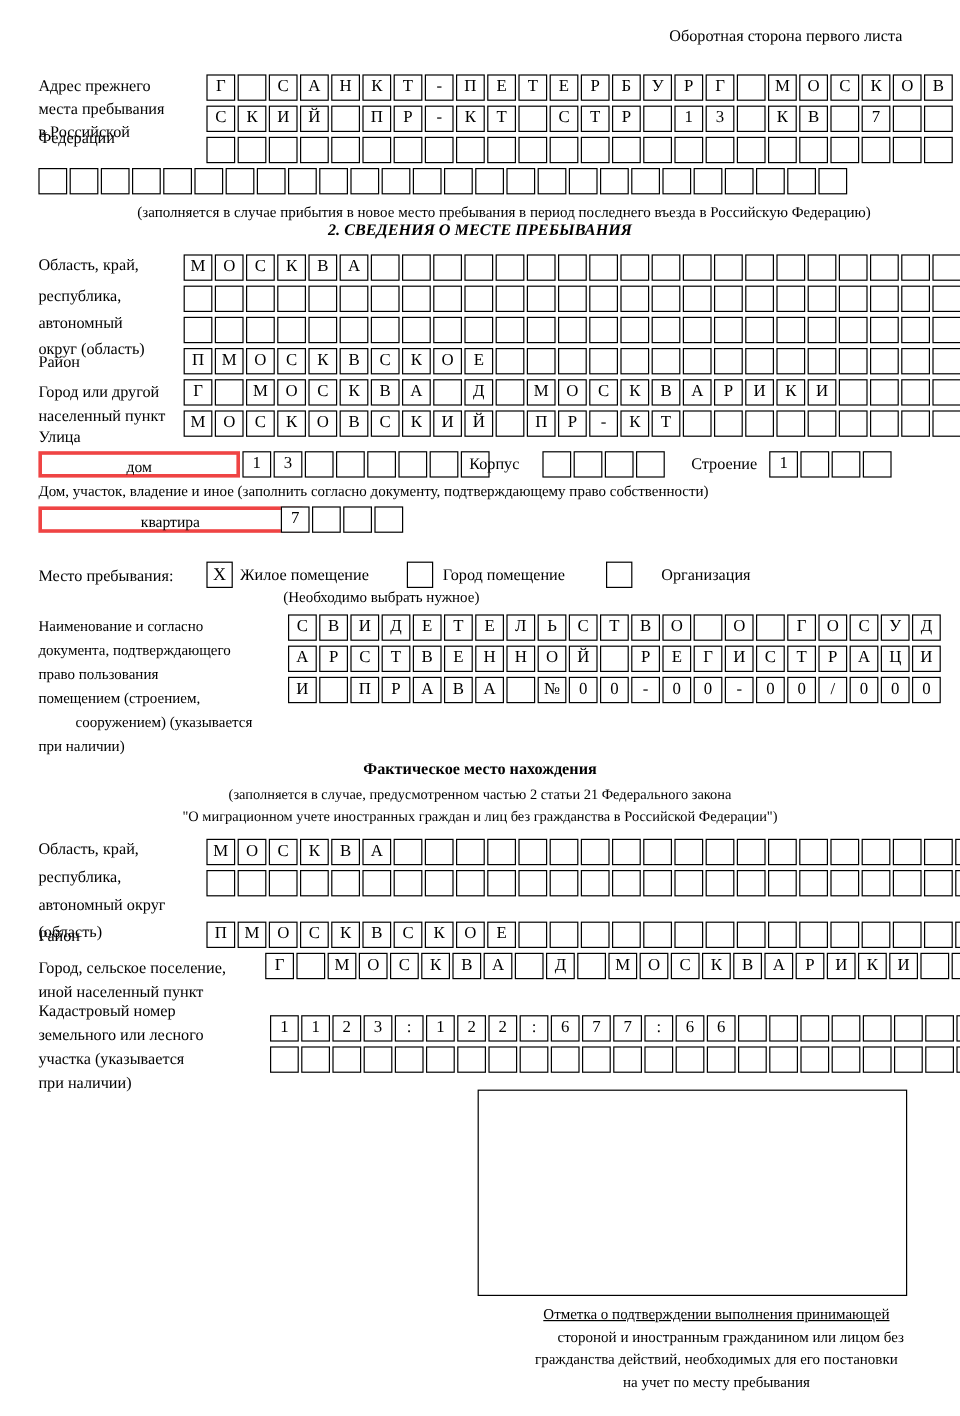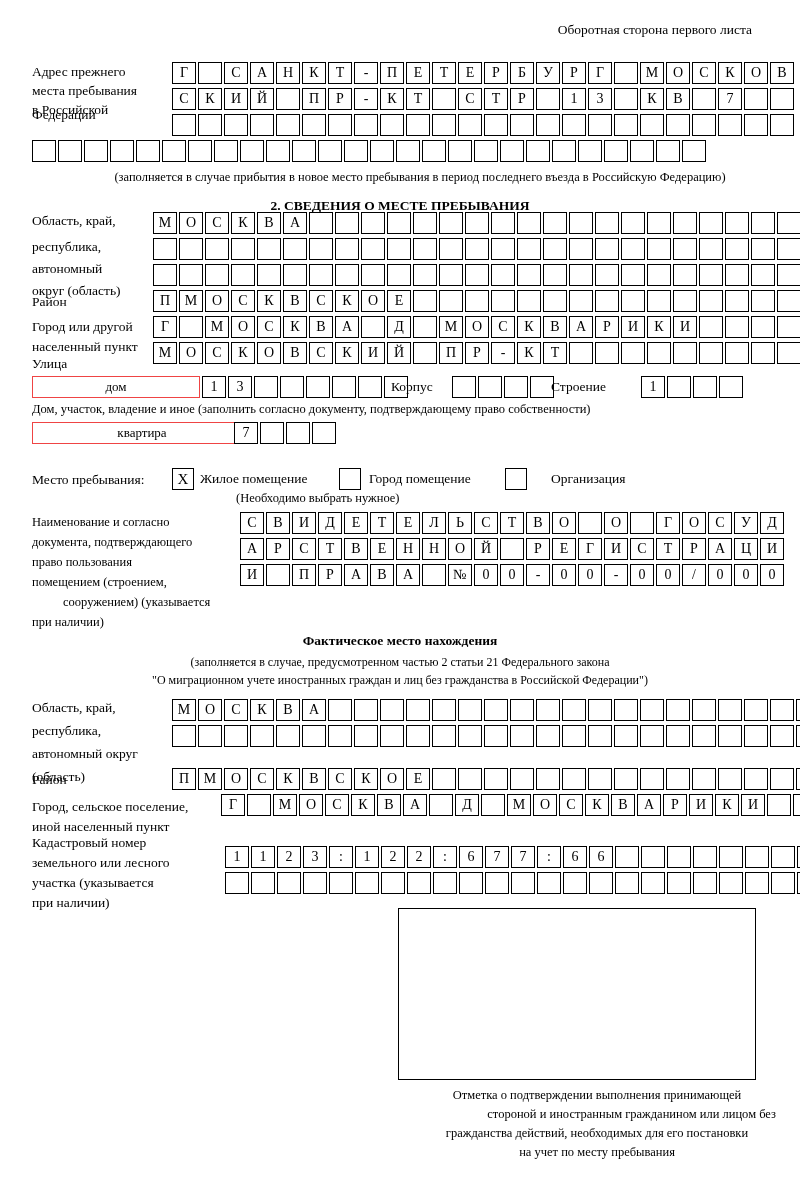"2. СВЕДЕНИЯ О МЕСТЕ ПРЕБЫВАНИЯ" div.center-title { font-style: none -> italic; top: 198px -> 184px }
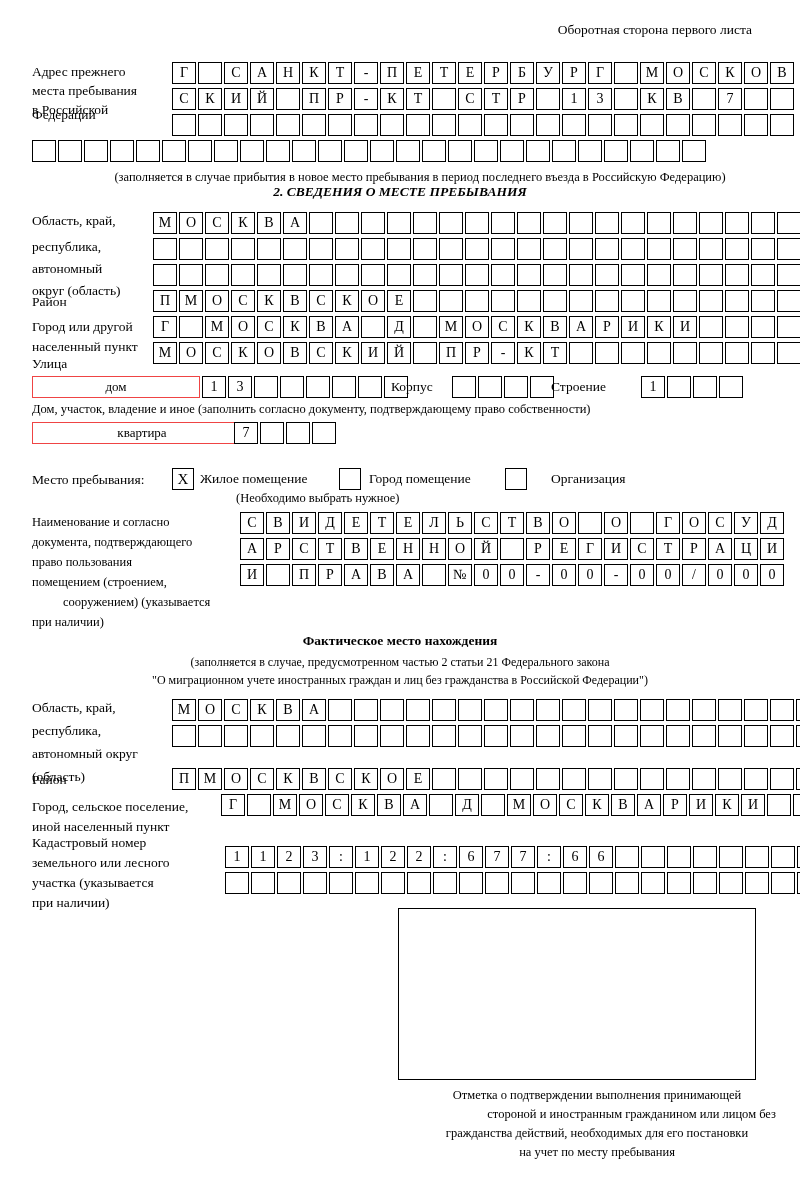"дом" .wide-label-box { border: 1px solid #ef4444 -> 3px solid #ef4444 }
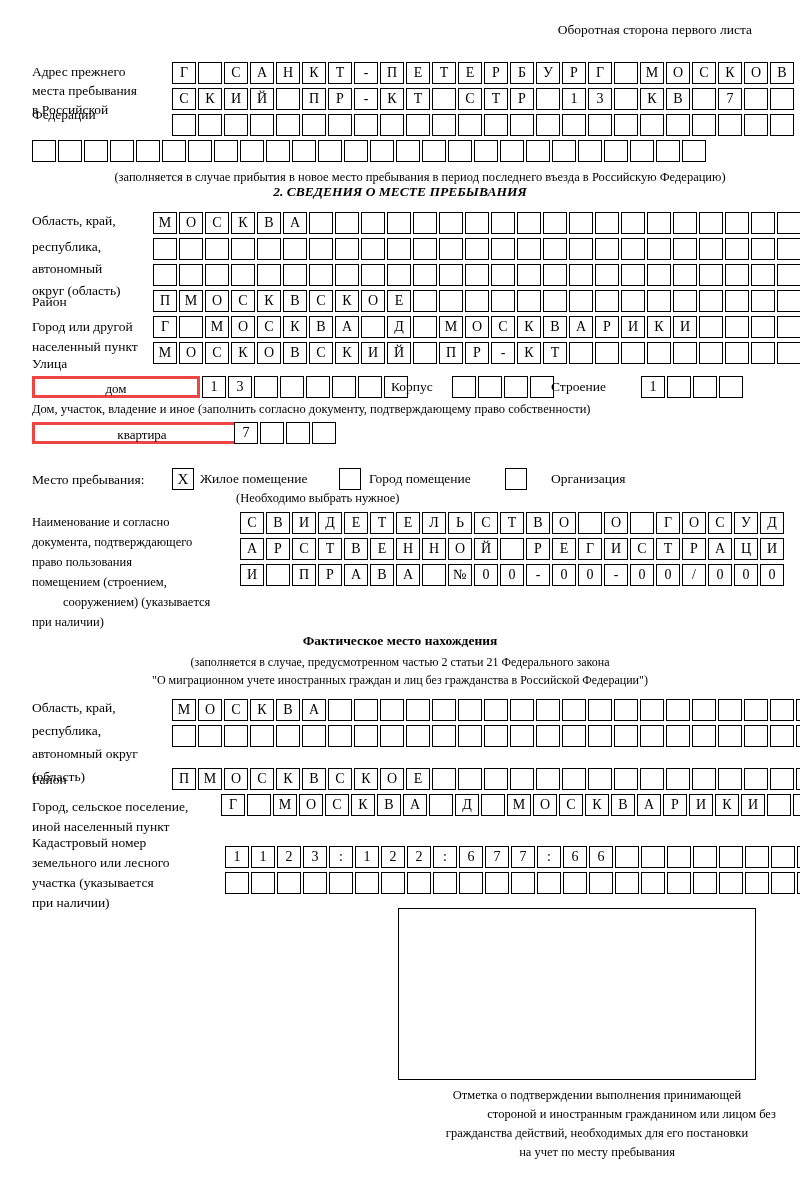"Строение" div.inline-lbl { left: 551px -> 576px }
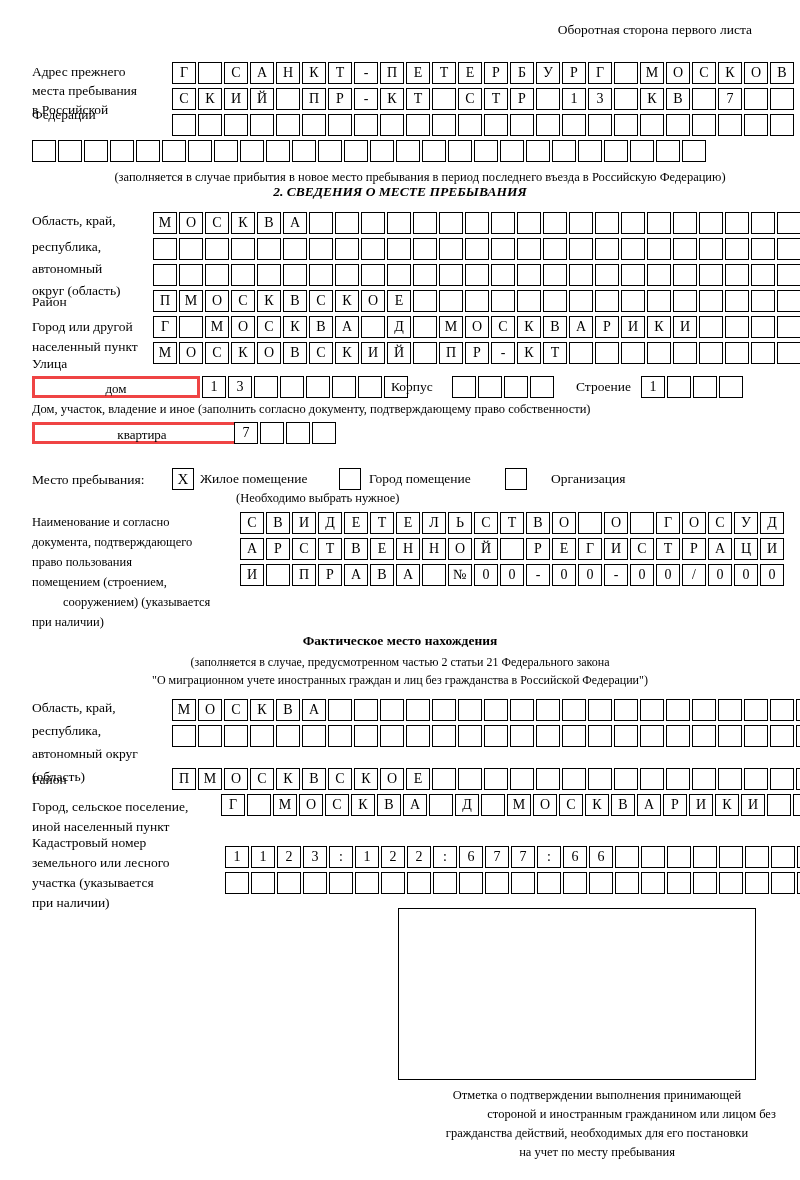"Отметка о подтверждении выполнения" div.footnote { text-decoration: none -> underline }
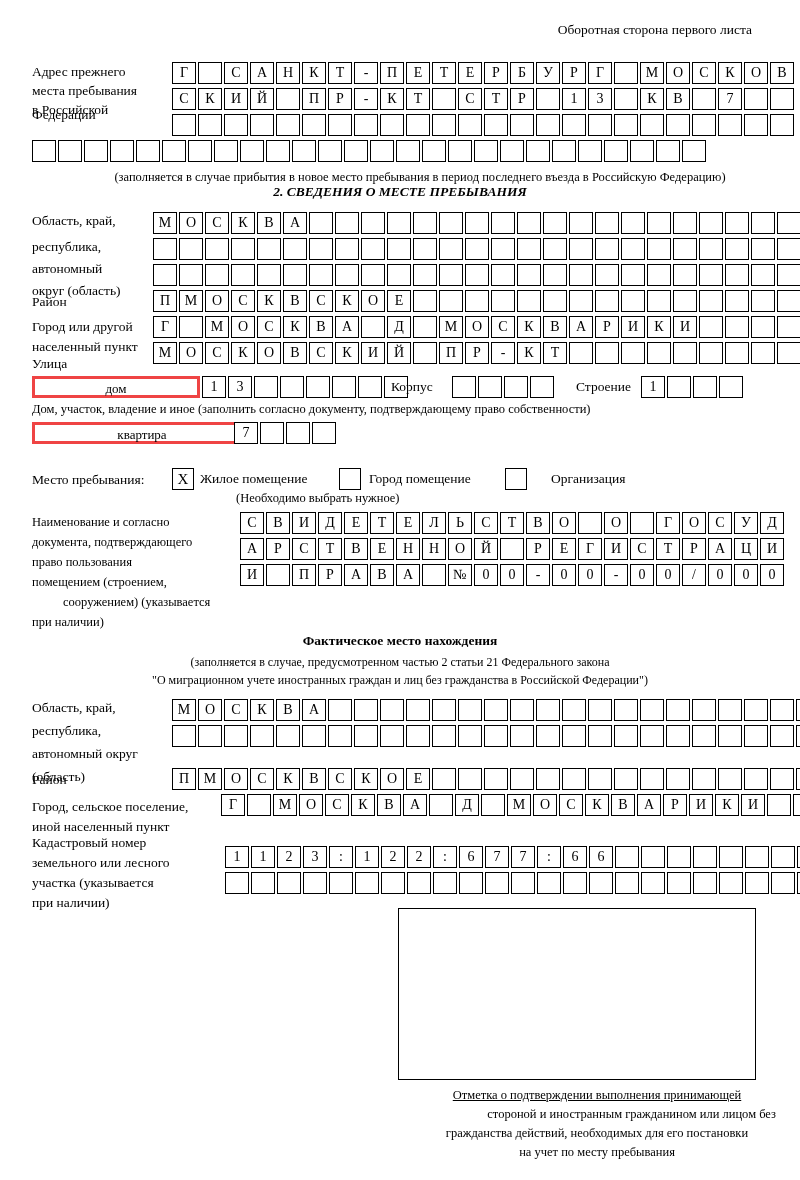"стороной и иностранным гражданином или" div.footnote { left: 398px -> 410px; text-align: right -> none }
